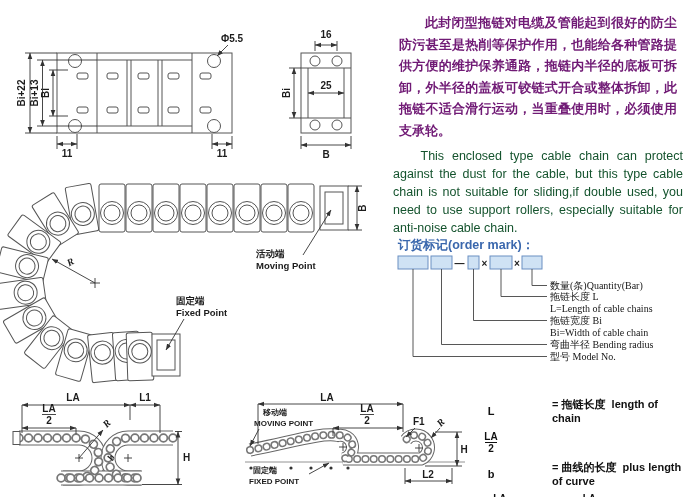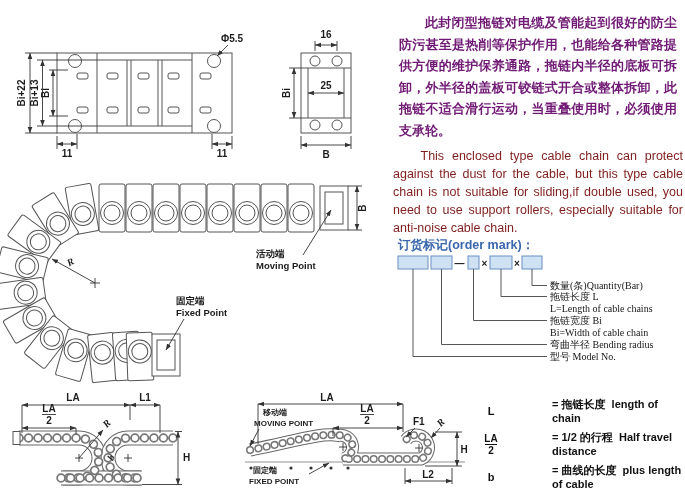"This enclosed type cable chain" .en-text { color: #7f1d1d -> #14532d }
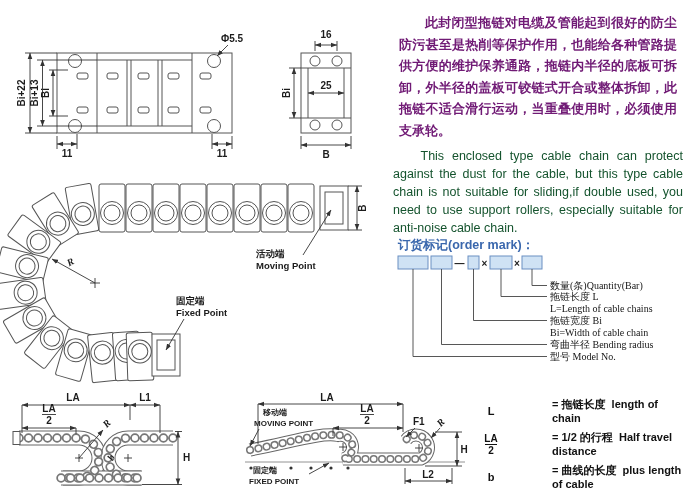"= 1/2 的行程 Half travel" span.leg-txt { html: <span>= 1/2 的行程 Half travel distance</span> -> none }
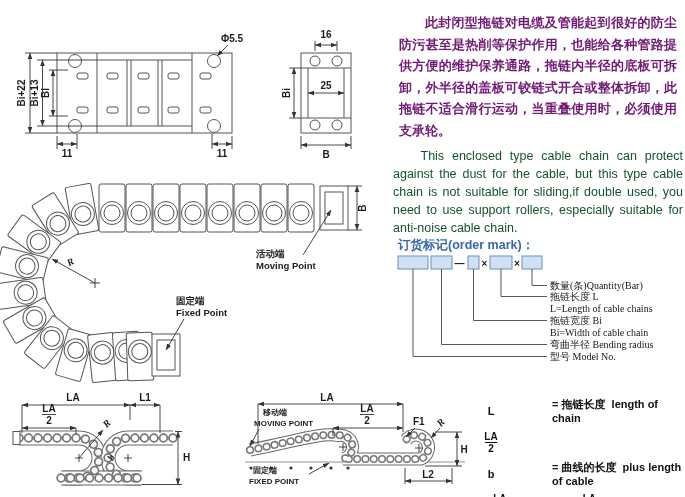"= 曲线的长度 plus length of" span.leg-txt { text: cable -> curve }
